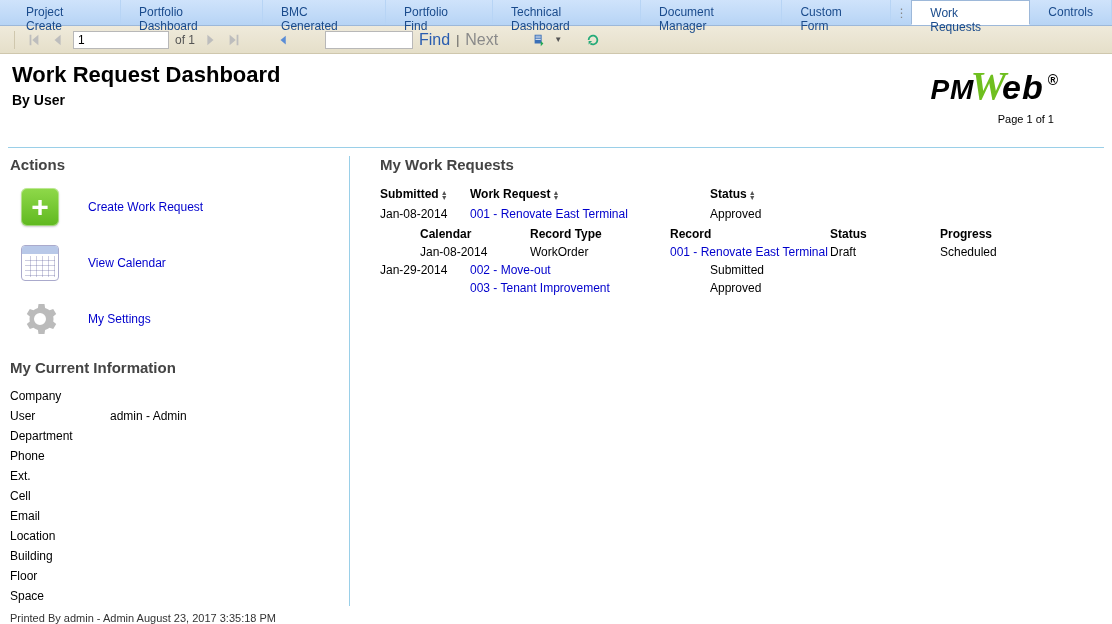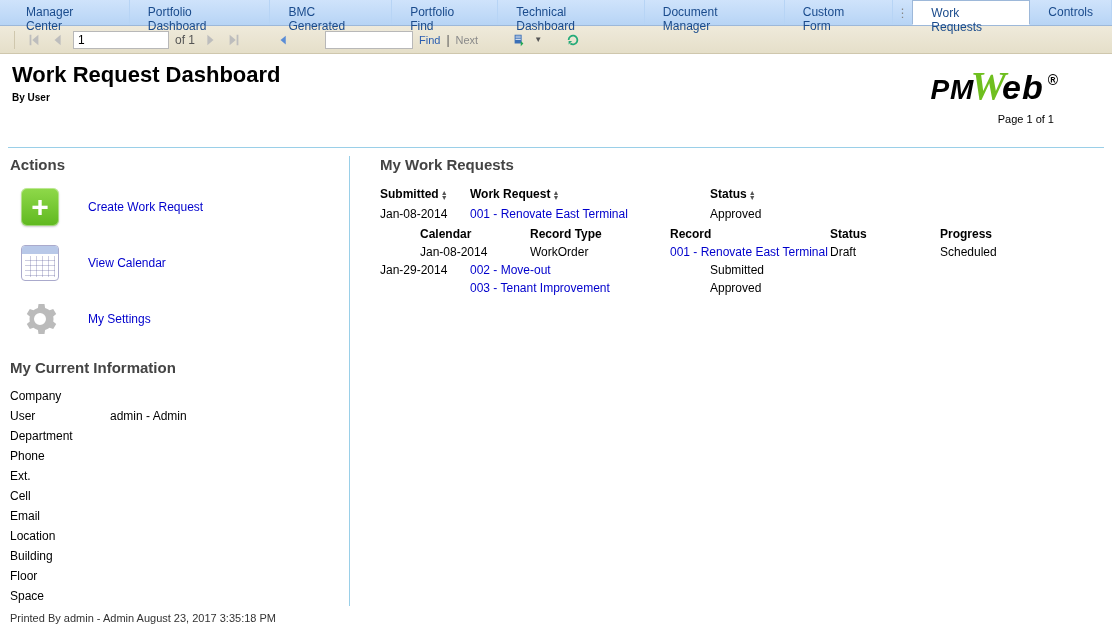"Manager Center" div.tab { text: Manager Center -> Project Create }
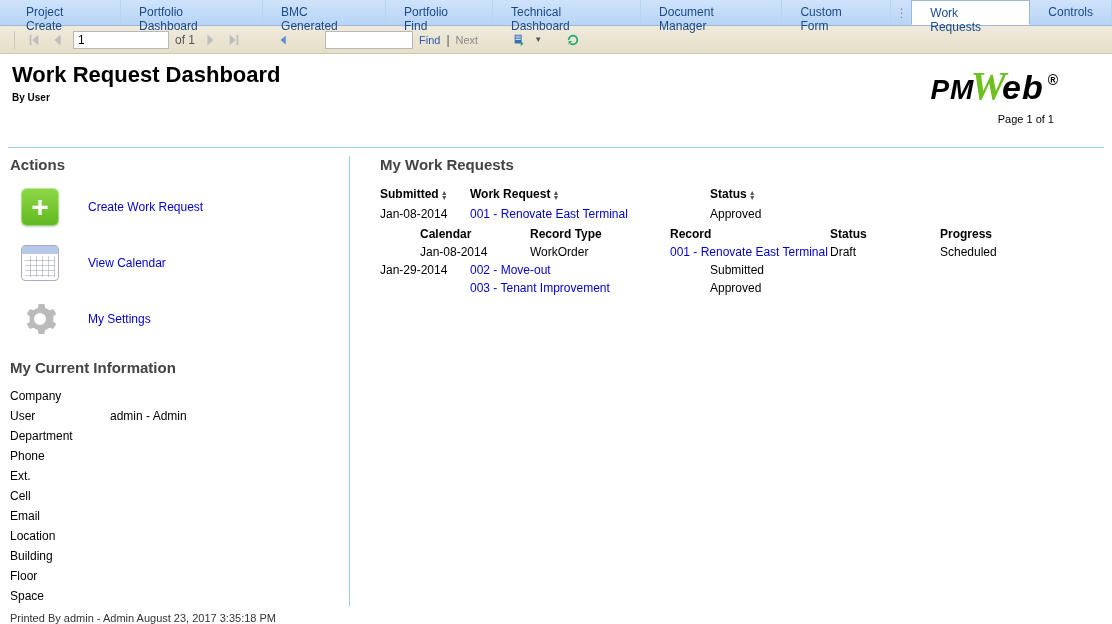"Find" .tb-link { font-size: 11px -> 16px }
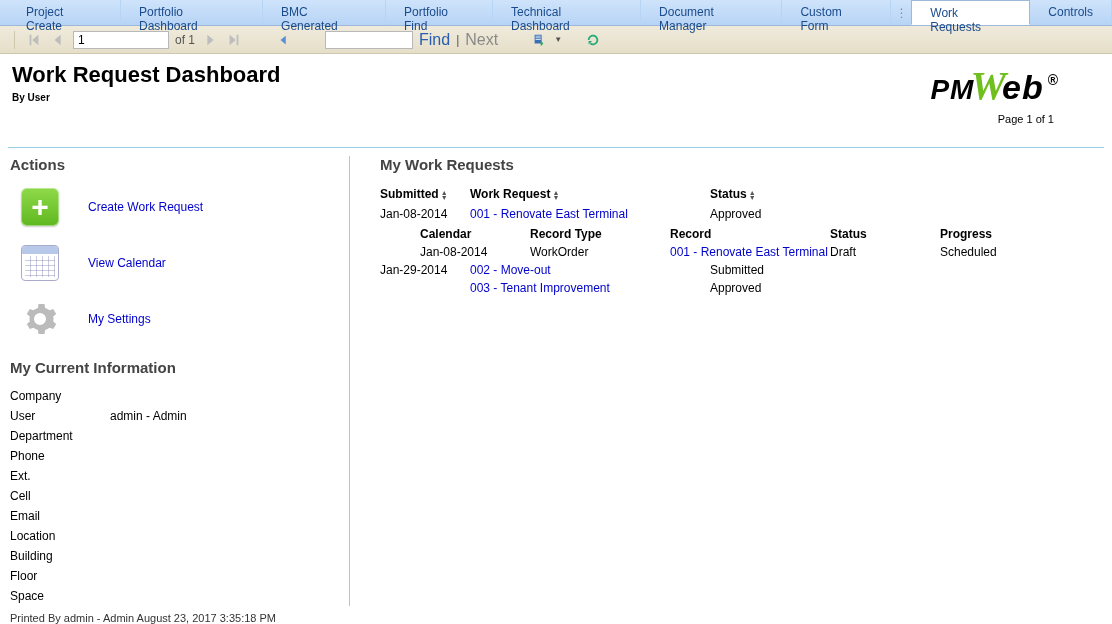"By User" .subtitle { font-size: 10px -> 14px }
